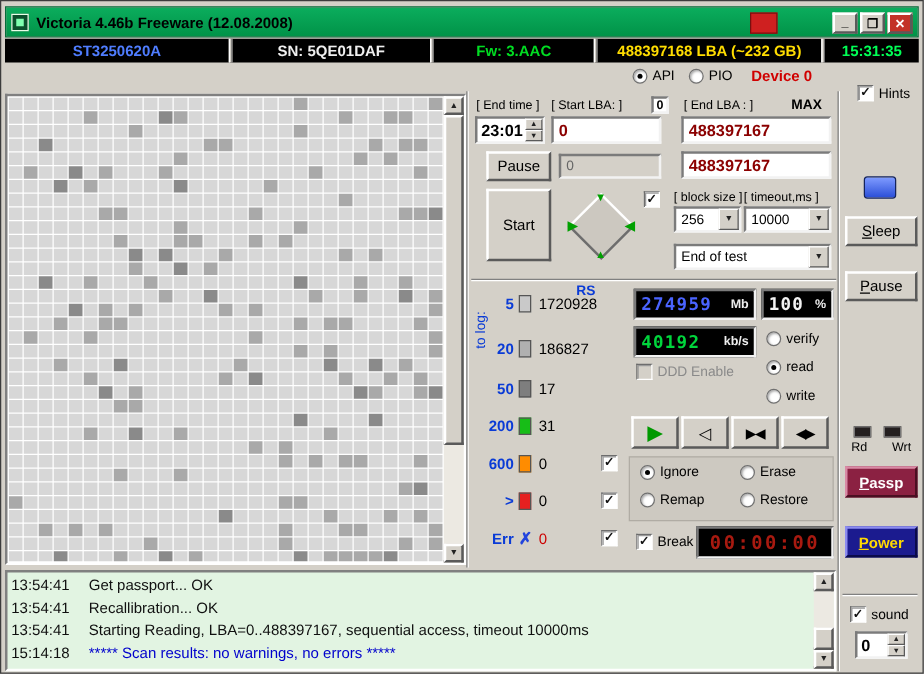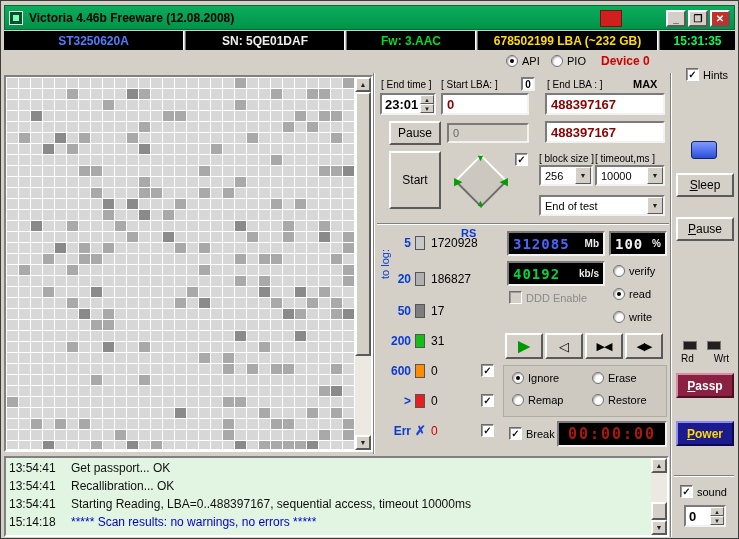"678502199 LBA (~232 GB)" span.seg { text: 678502199 -> 488397168 }
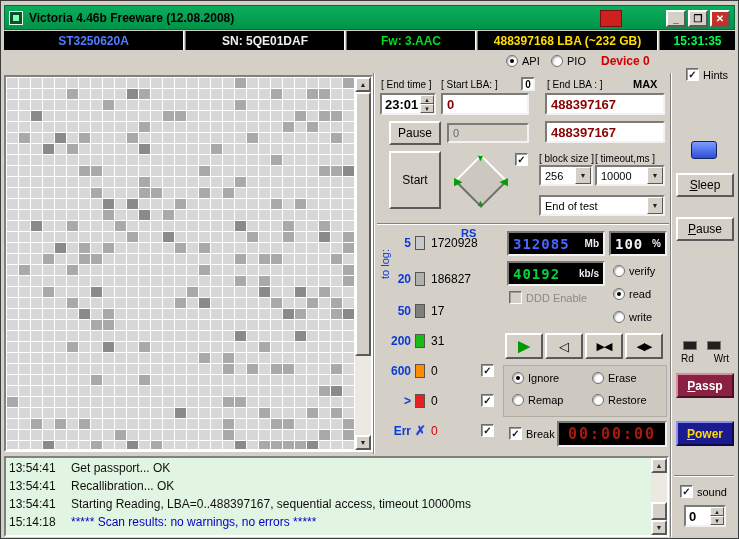"312085" span.lcdval { text: 312085 -> 274959 }
